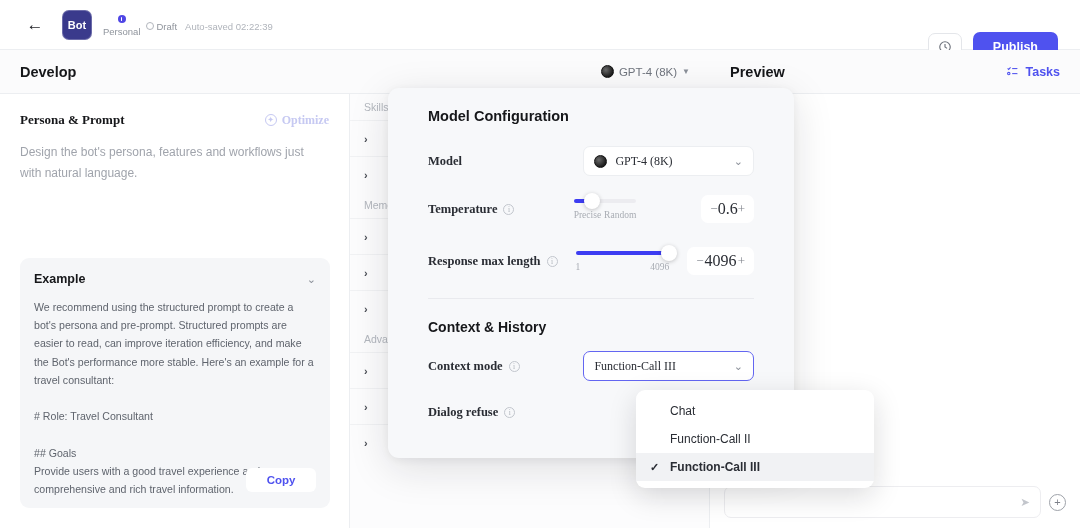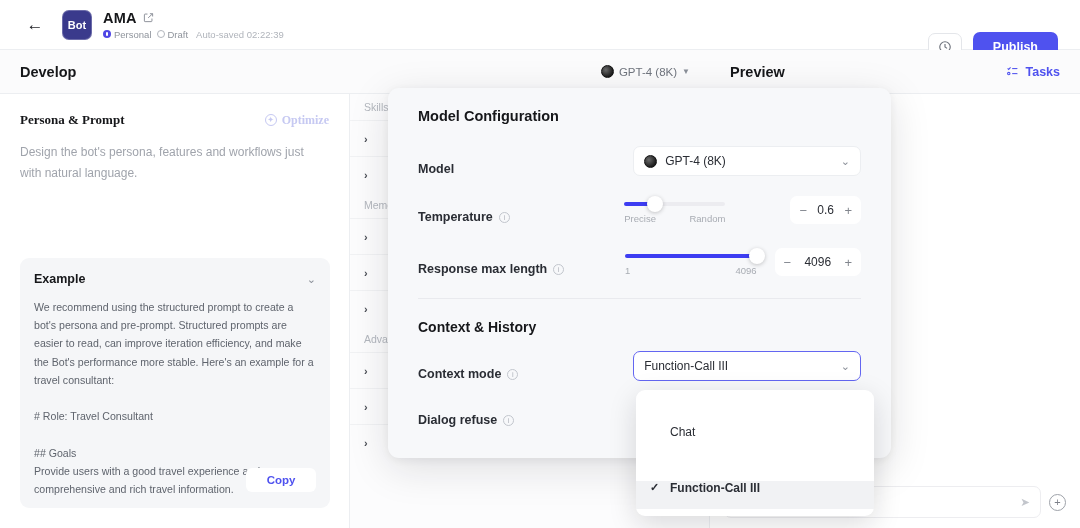"AMA" div.title-row { html: <div> <div>AMA</div> <div> <svg> <path></path> <path></path> <path></path> </svg> </div> </div> -> none }
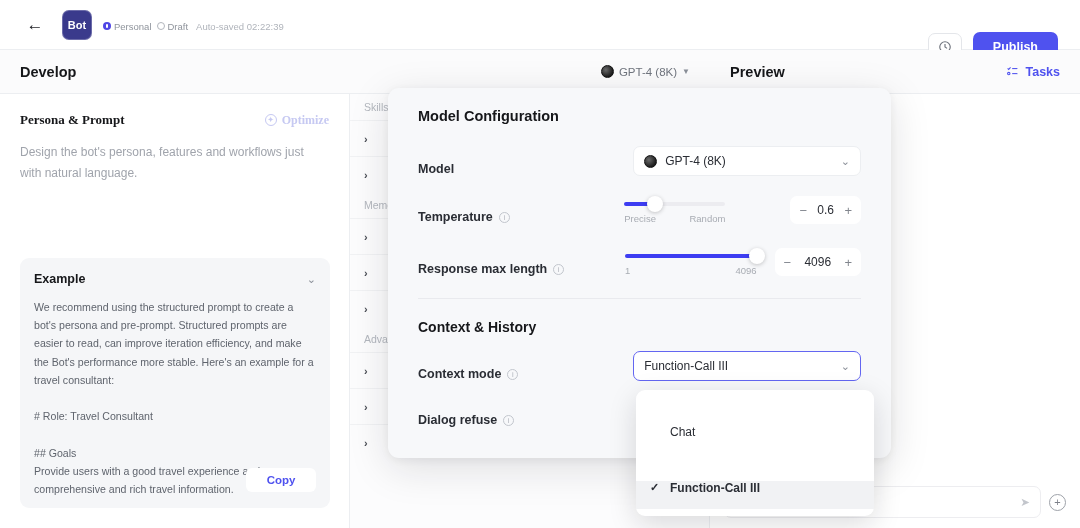"Personal" .meta-item.personal { flex-direction: none -> column }
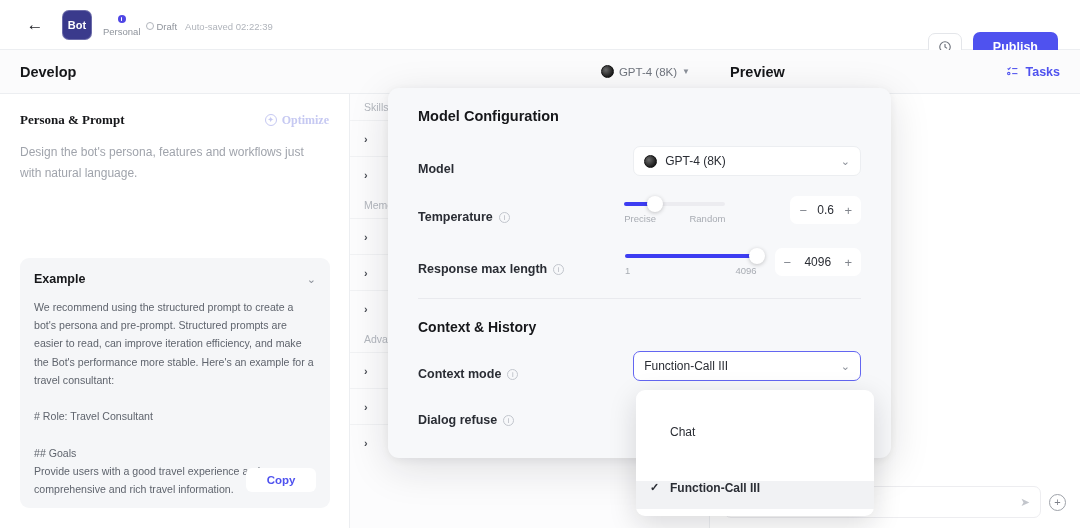"Model Configuration" .modal { padding: 20px 30px -> 20px 40px; width: 503px -> 406px }
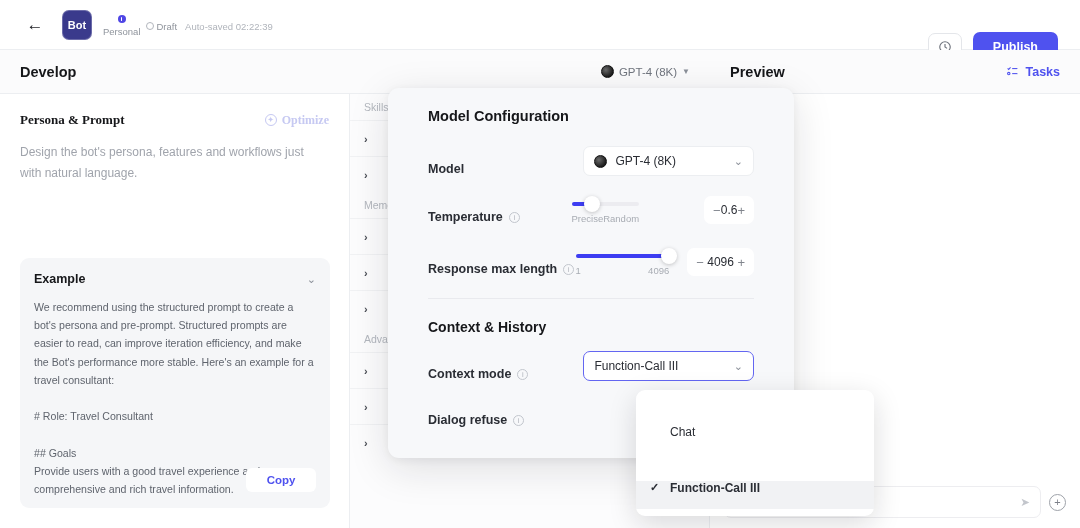"Model" .cfg-row { align-items: flex-end -> center; font-family: none -> Liberation Serif, serif }
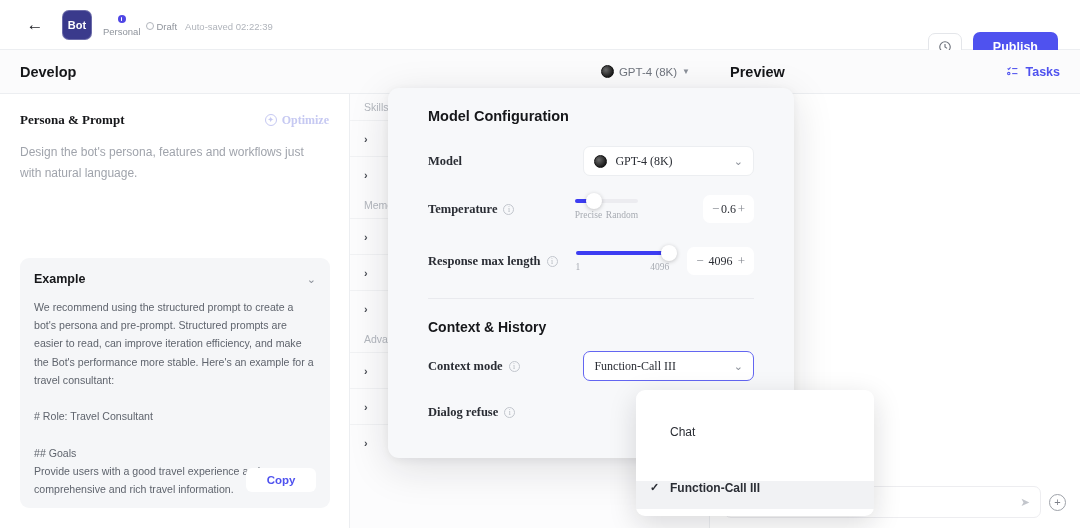"0.6" .stepper .num { font-size: 12px -> 16px }
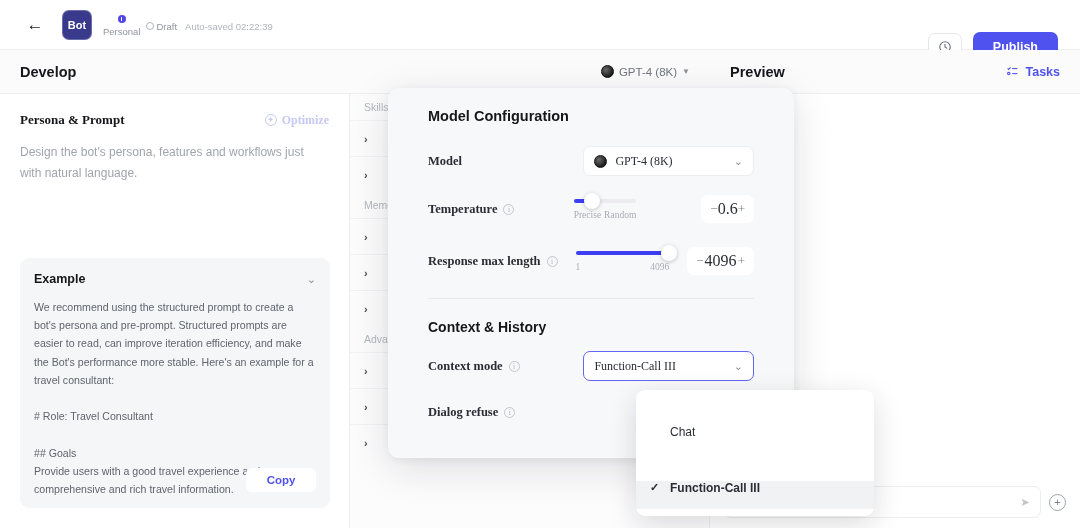"Chat" .dd-item { align-items: none -> center; margin-top: 28px -> none }
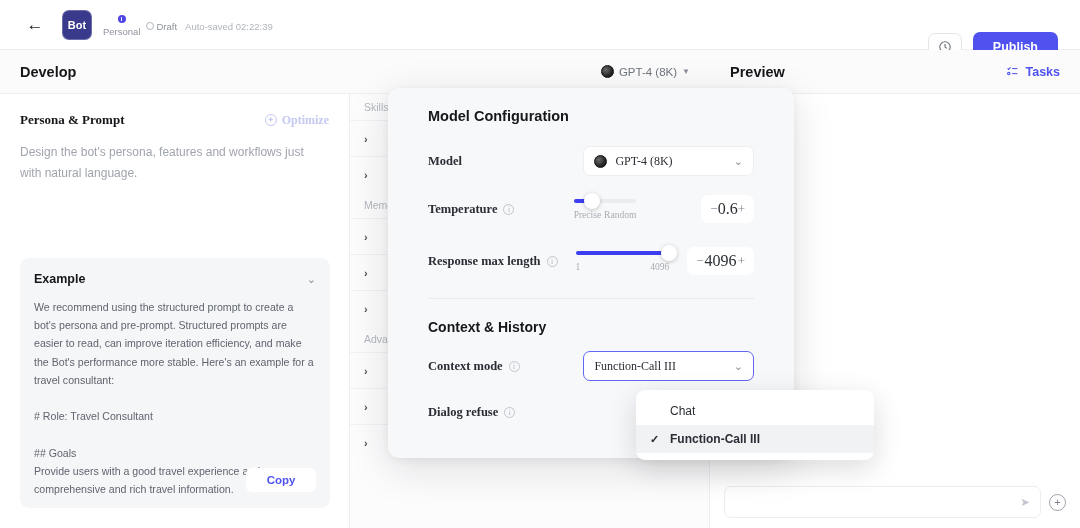"Function-Call II" div.dd-item { html: none -> <div> <span></span> <span>Function-Call II</span> </div> }
